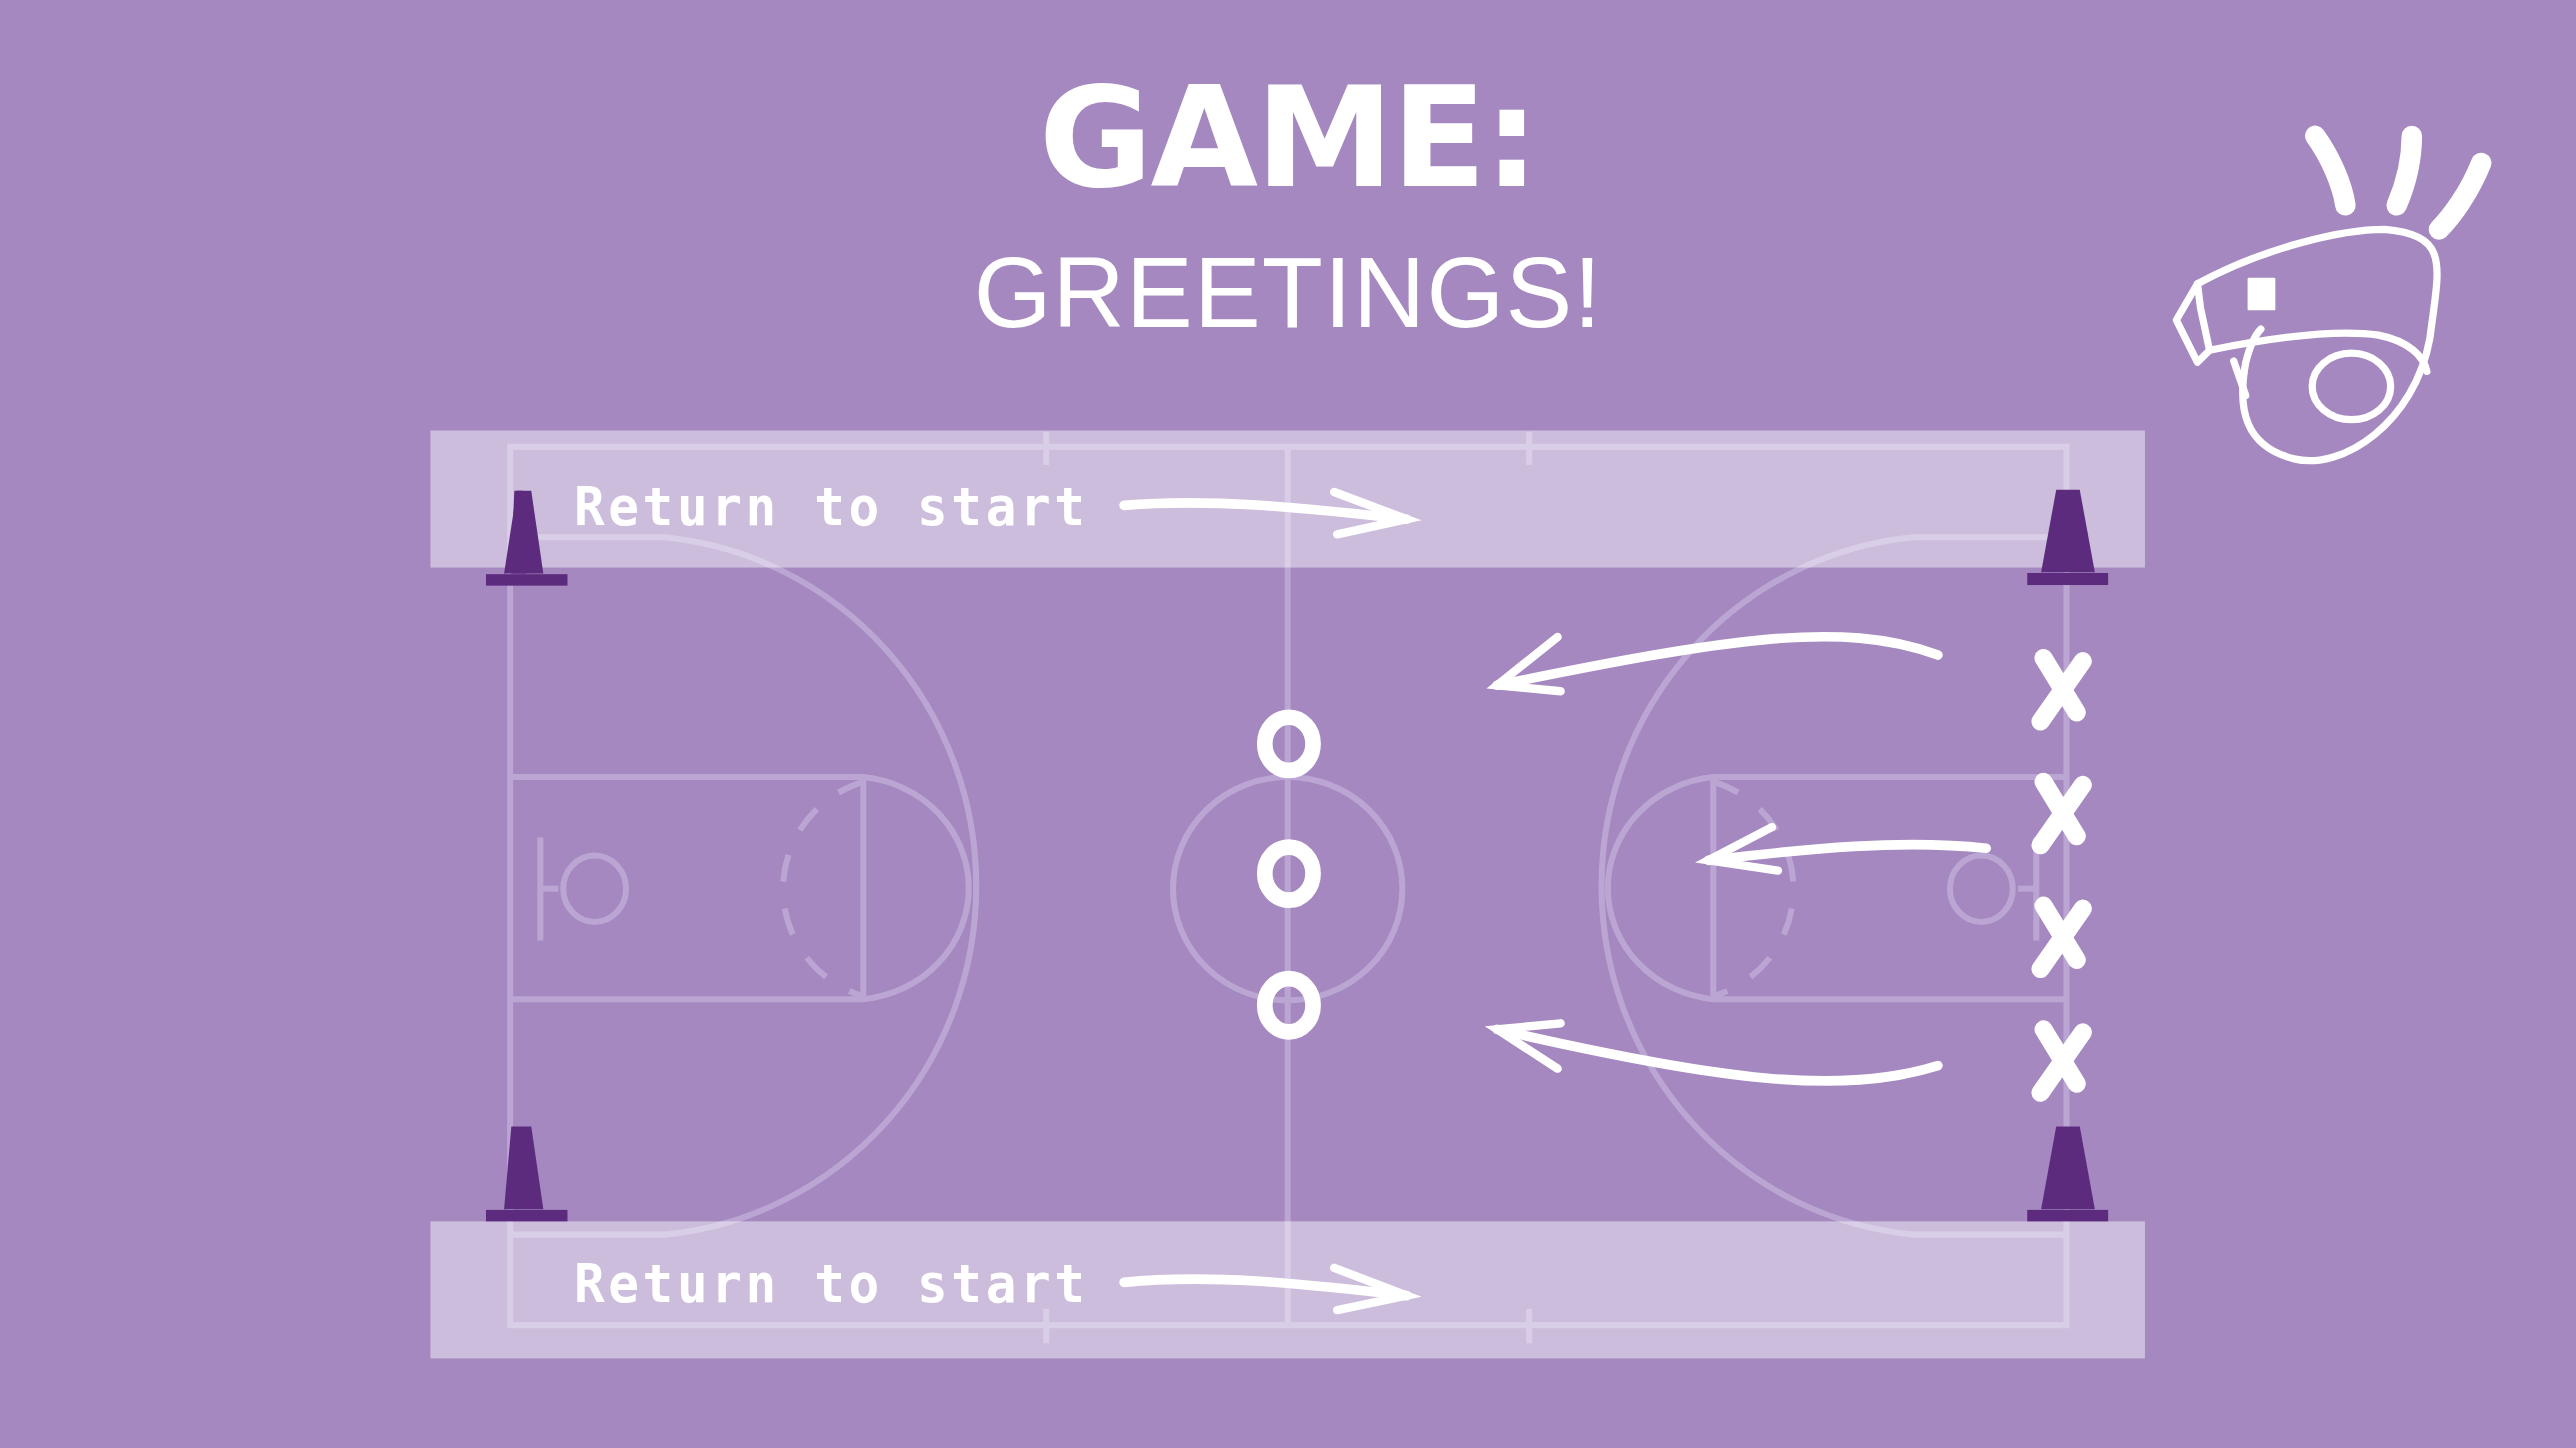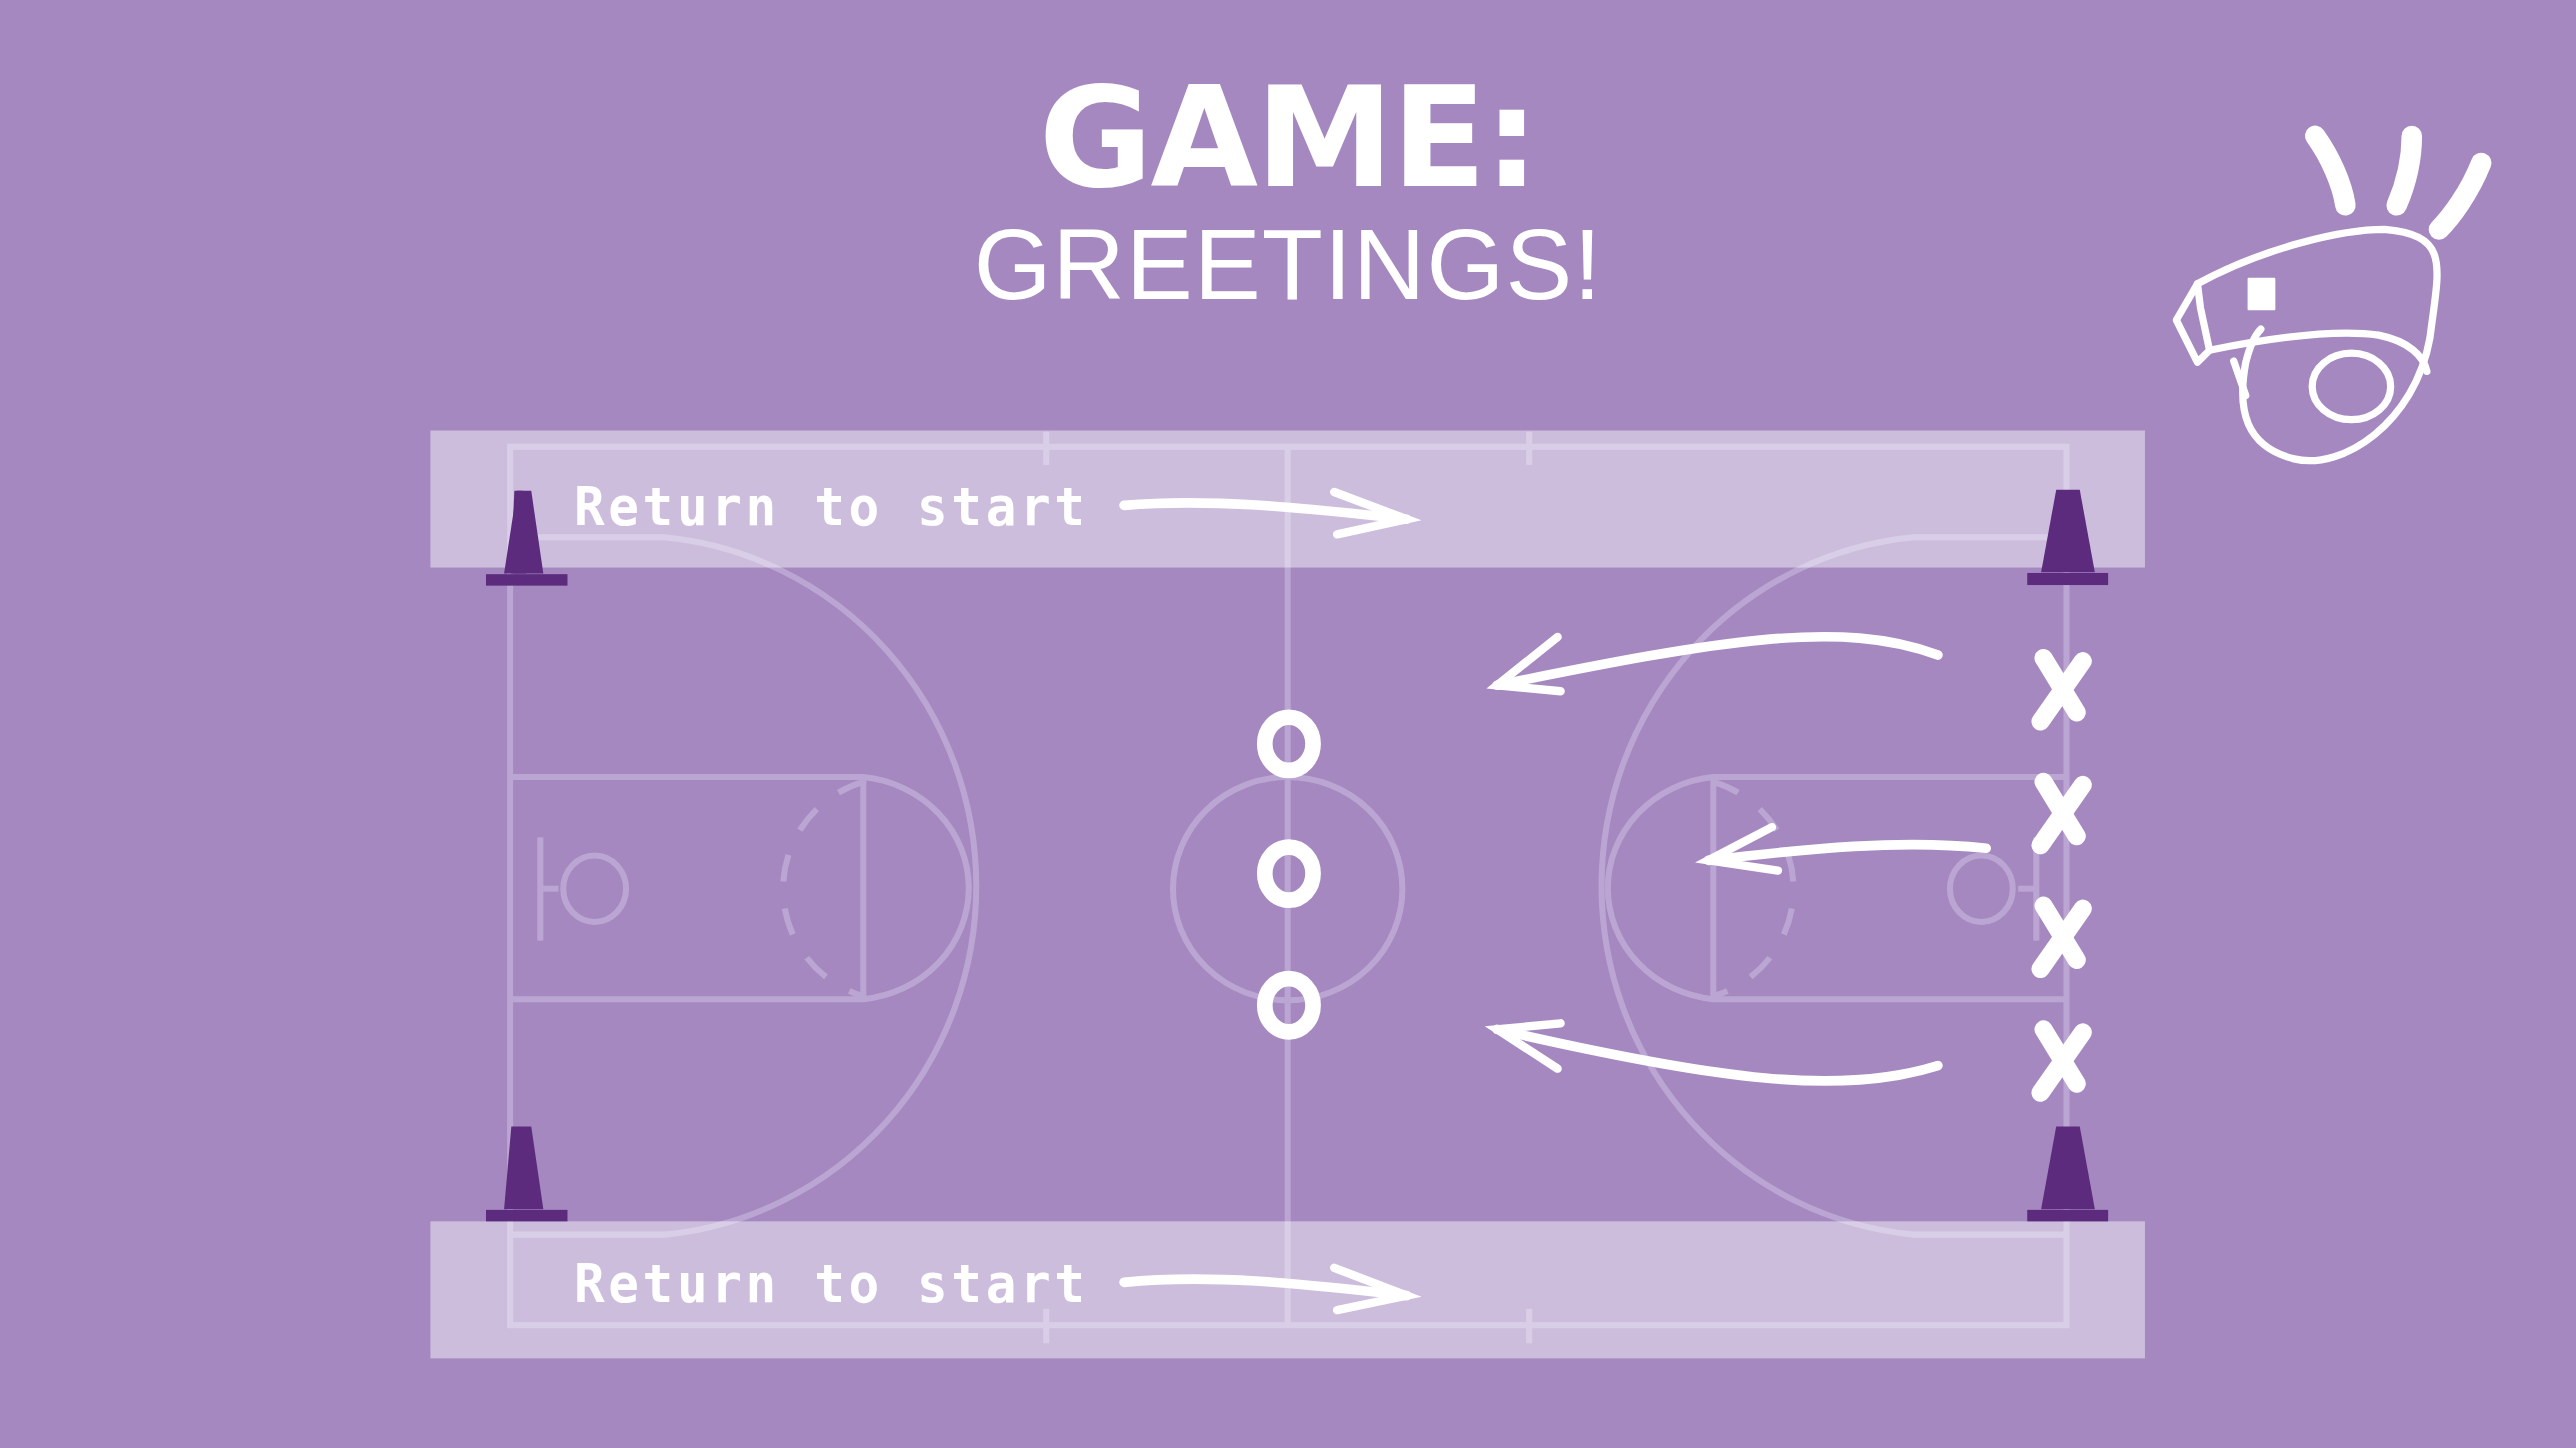"GREETINGS!" .t2 { top: 214px -> 242px }
